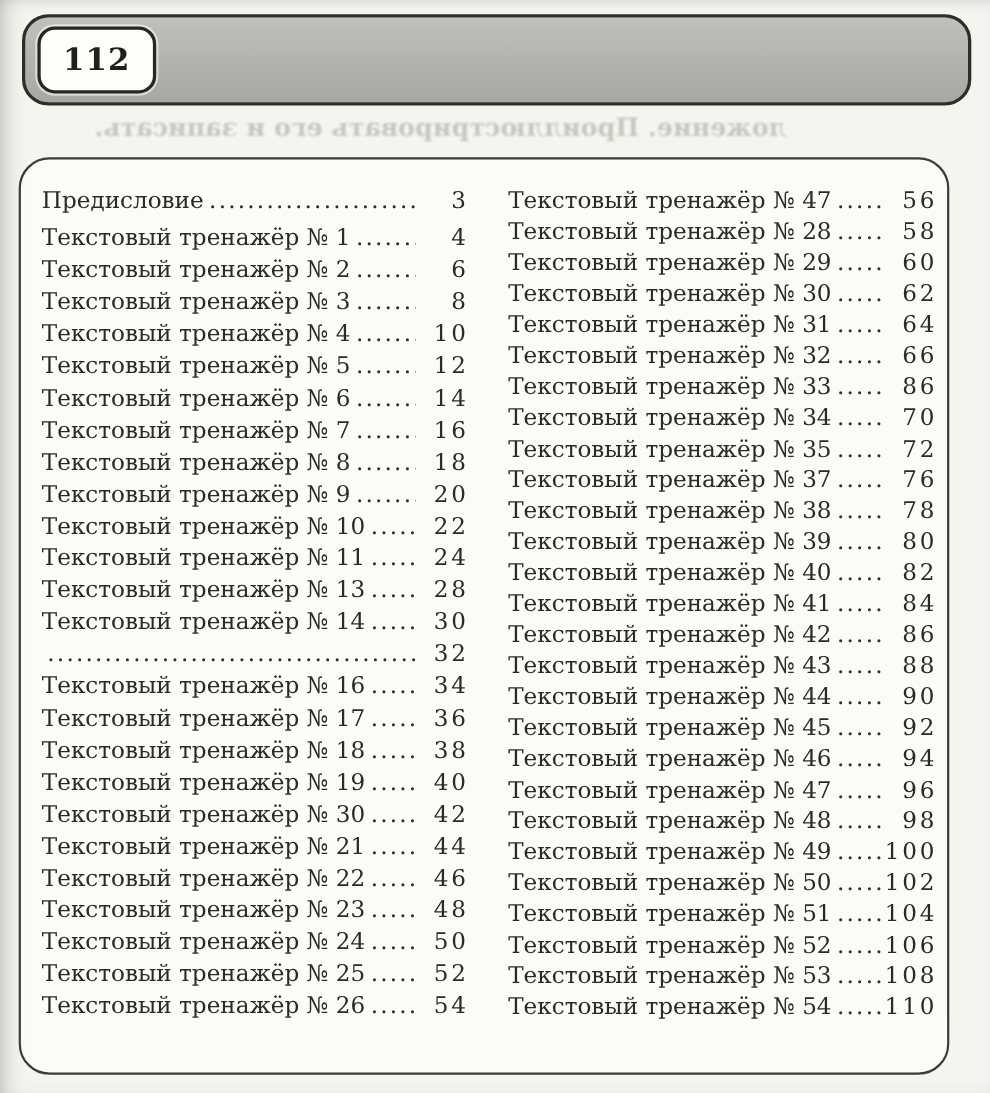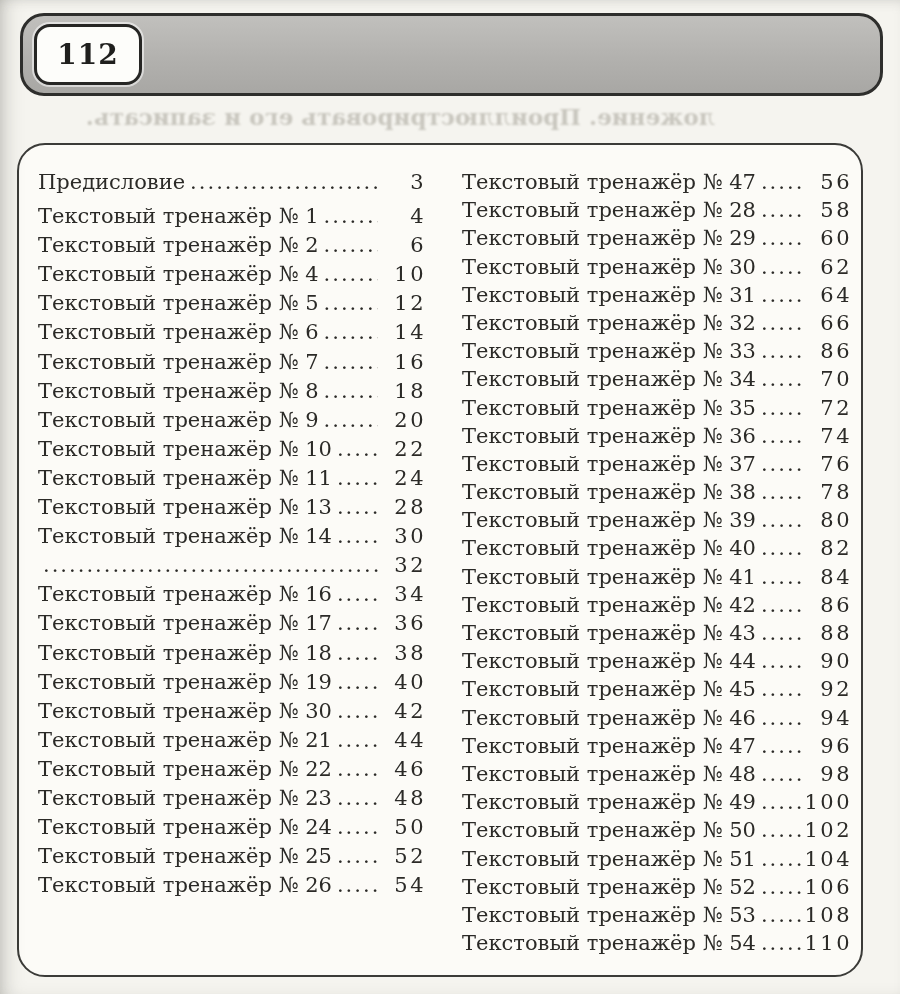"Текстовый тренажёр № 3" div.toc-row { html: none -> <div> <span>Текстовый тренажёр № 3</span> <span></span> <span>8</span> </div> }
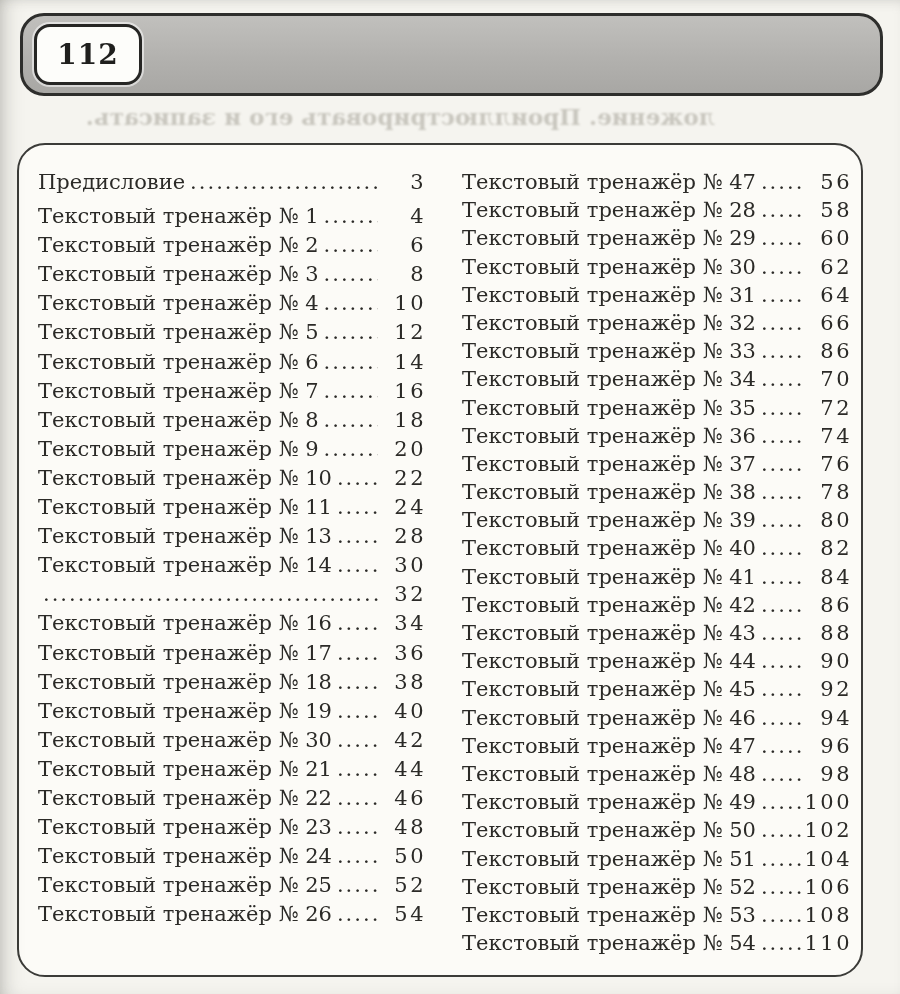"Текстовый тренажёр № 36" div.toc-row { html: <div> <span>Текстовый тренажёр № 36</span> <span></span> <span>74</span> </div> -> none }
